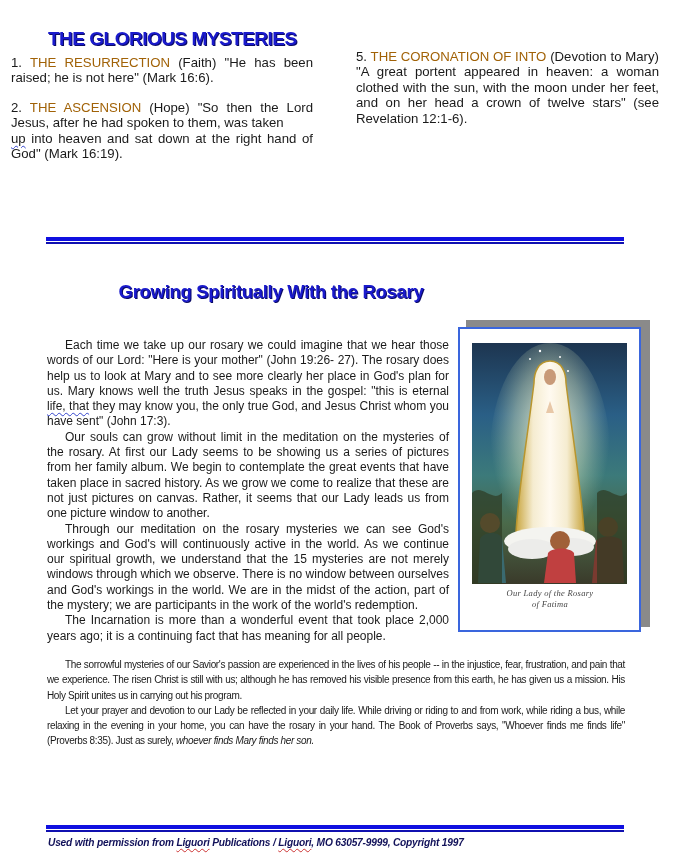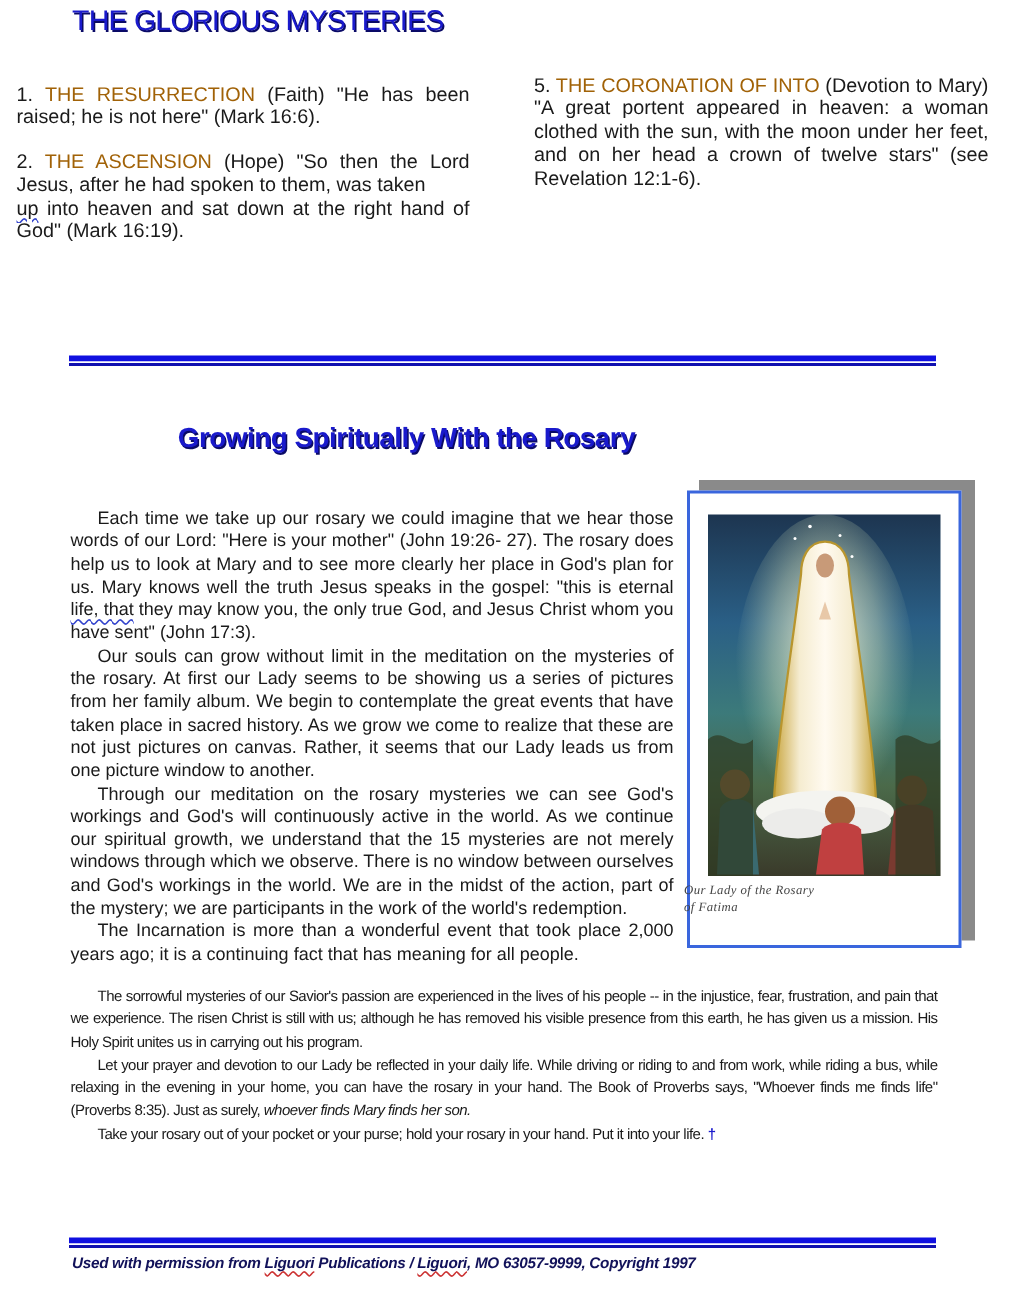"THE GLORIOUS MYSTERIES" .h-glorious { font-weight: normal -> bold; top: 4px -> 28px }
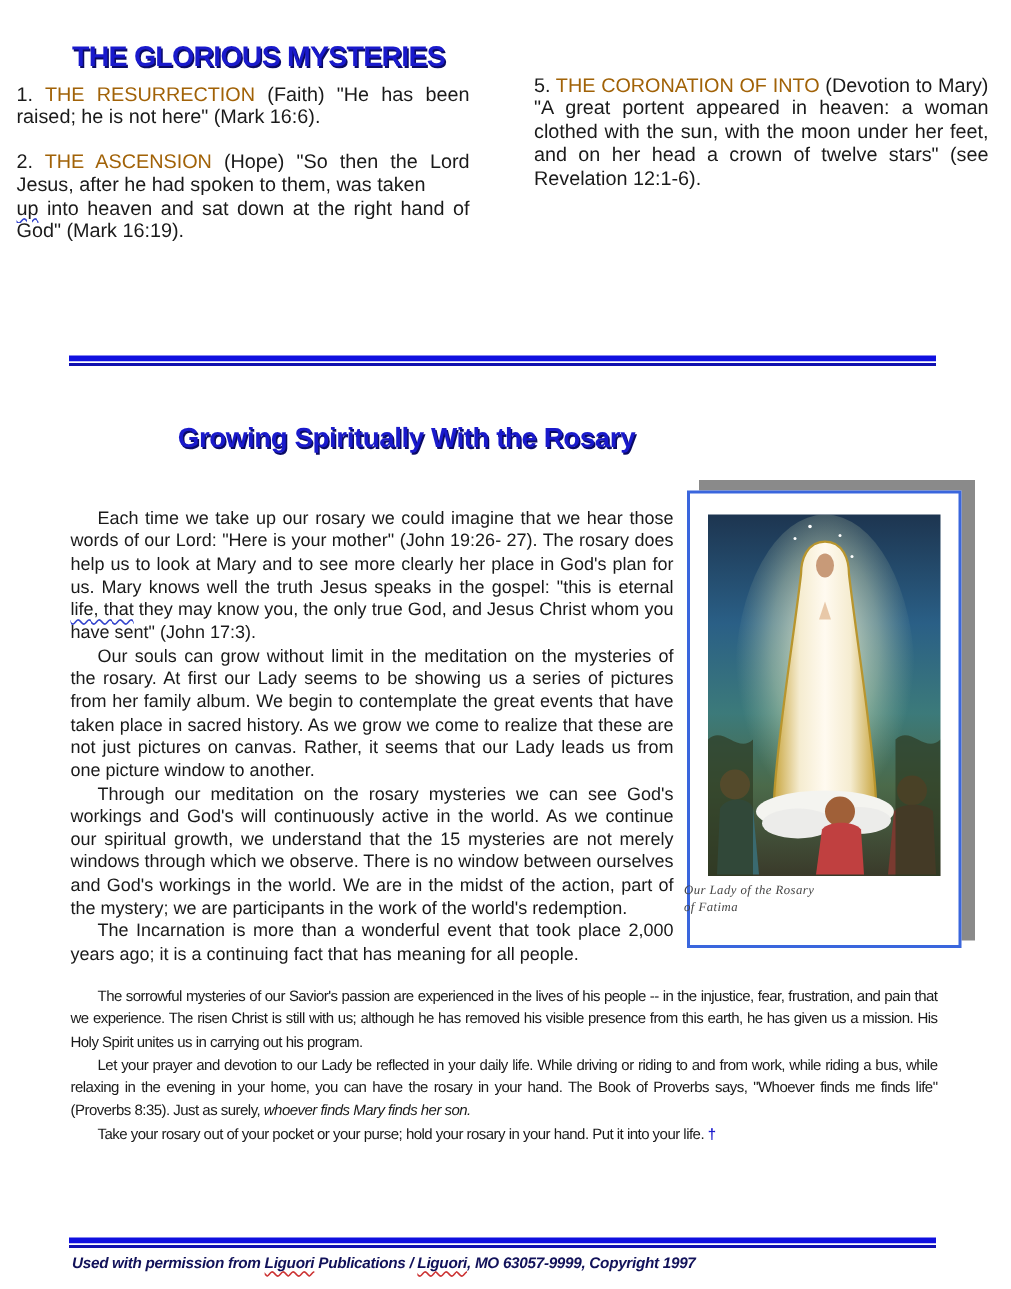"Our Lady of the Rosary" .caption { left: 456px -> 470px; text-align: left -> center }
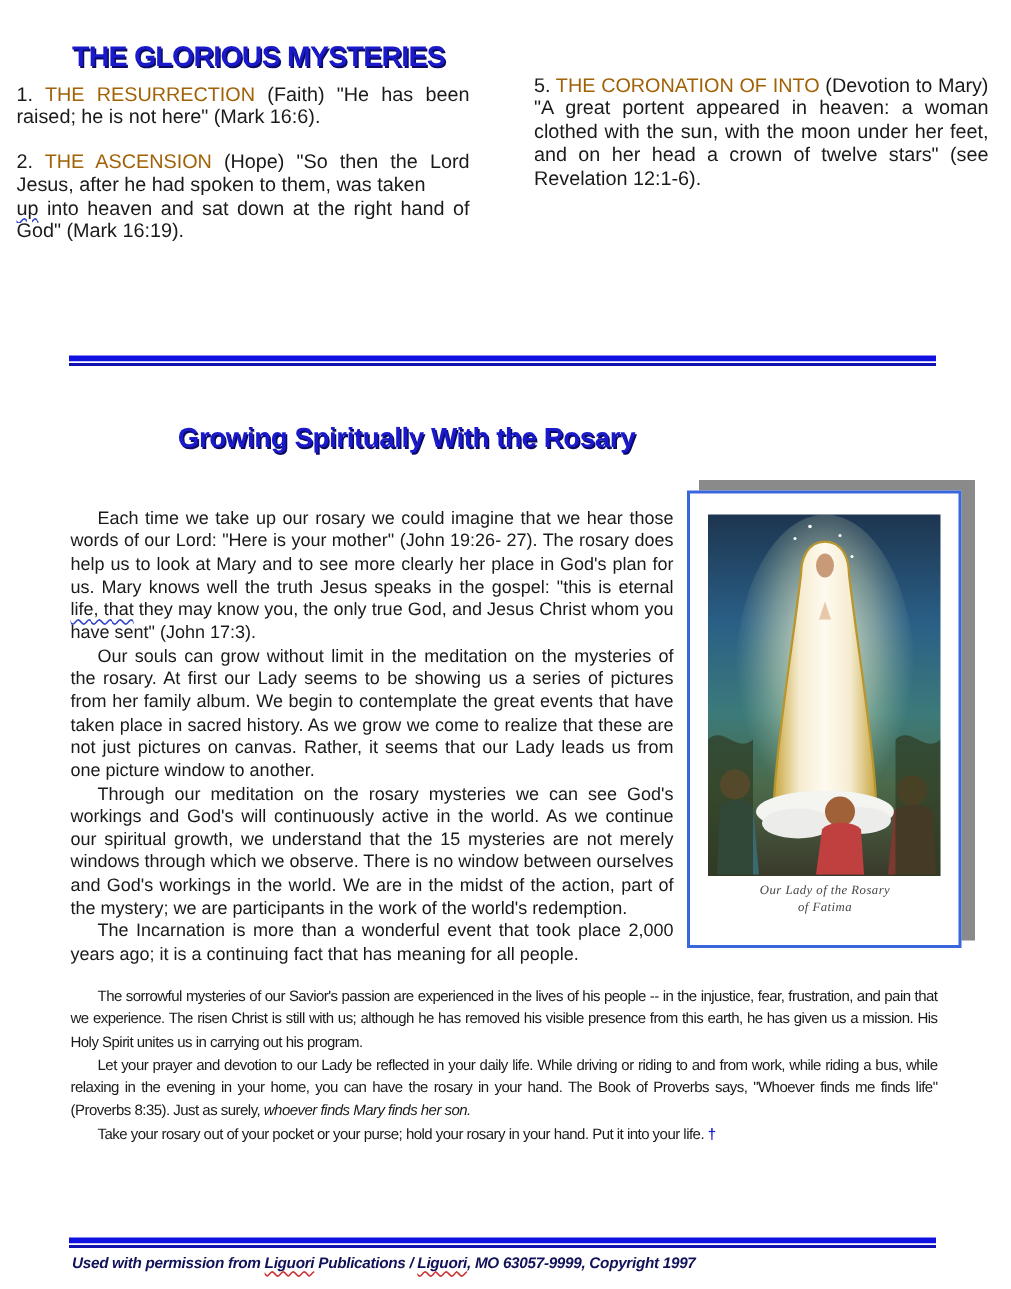"Take your rosary out of" p { html: <p><span>Take your rosary out of your pocket or your purse; hold your rosary in your hand. Put it into your life.</span> <span>†</span></p> -> none }
